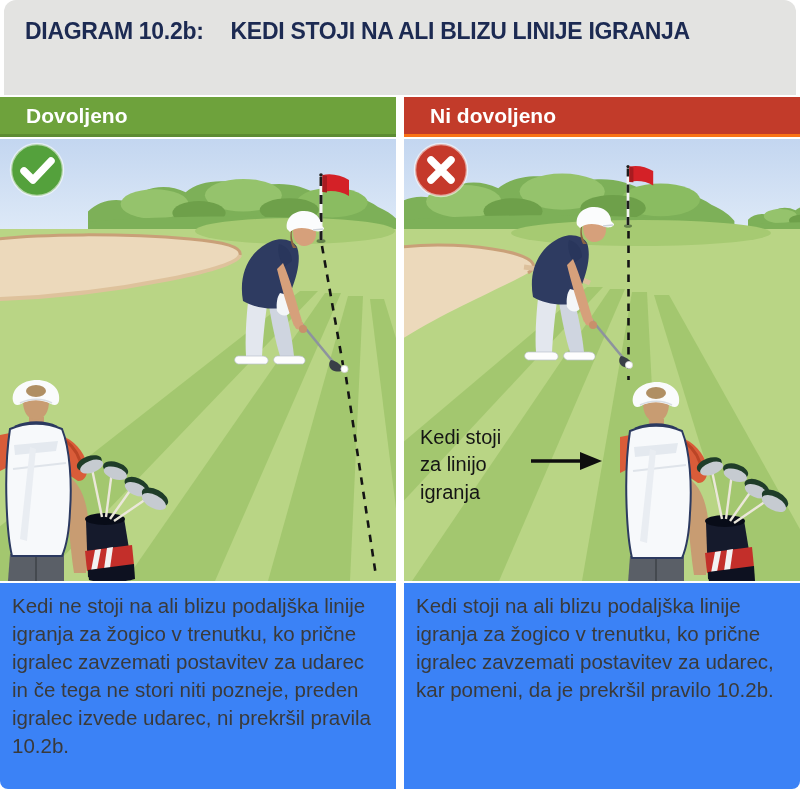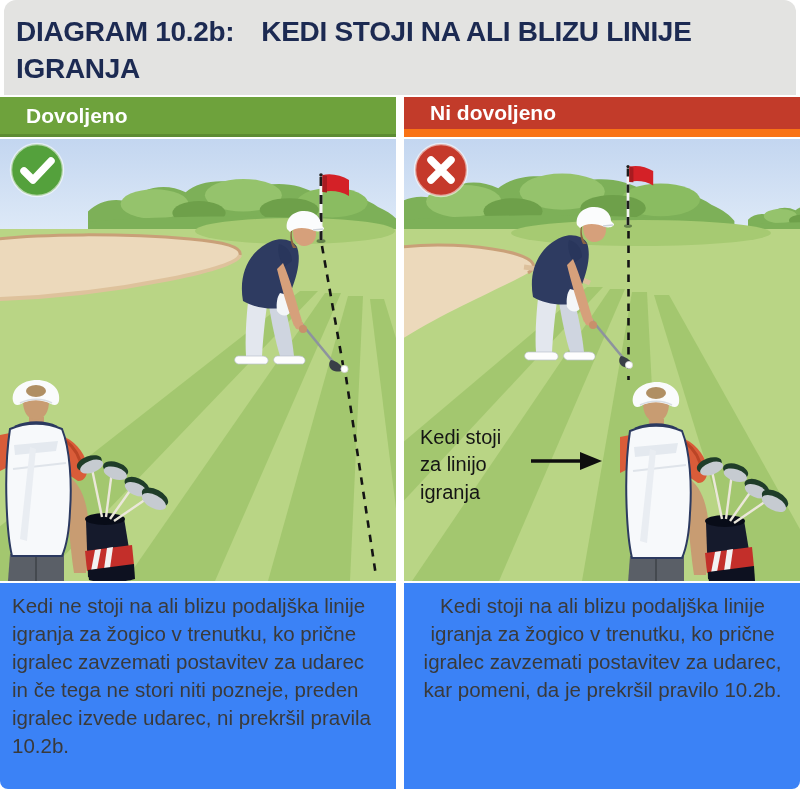"DIAGRAM 10.2b: KEDI STOJI NA" .title-card { font-size: 28px -> 23px; padding: 13px 12px 0 12px -> 13px 12px 0 21px }
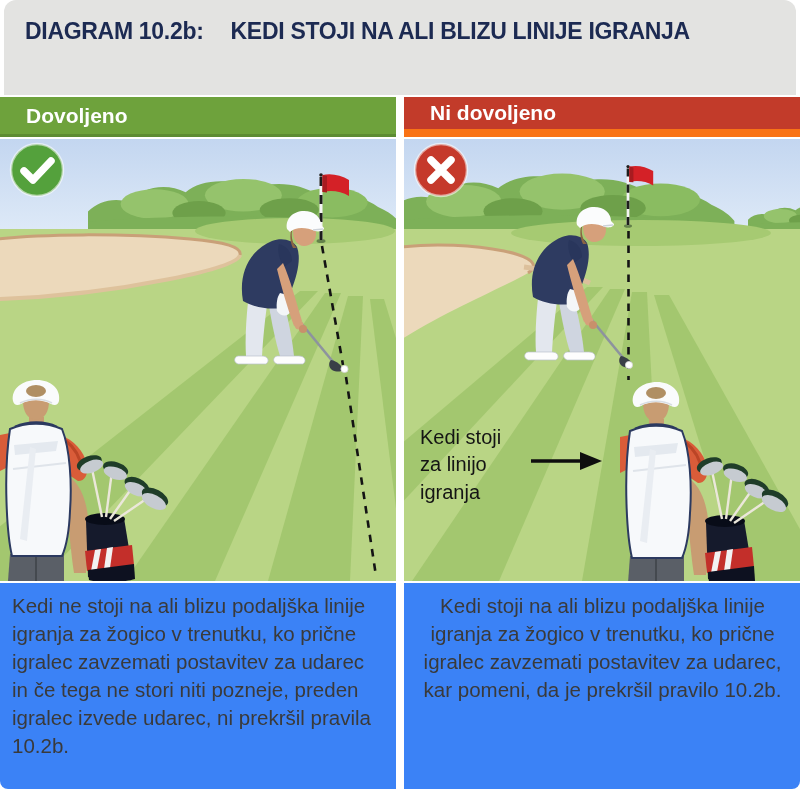"Ni dovoljeno" .hbar.red { border-bottom: 8px solid #f97316 -> 3px solid #f97316 }
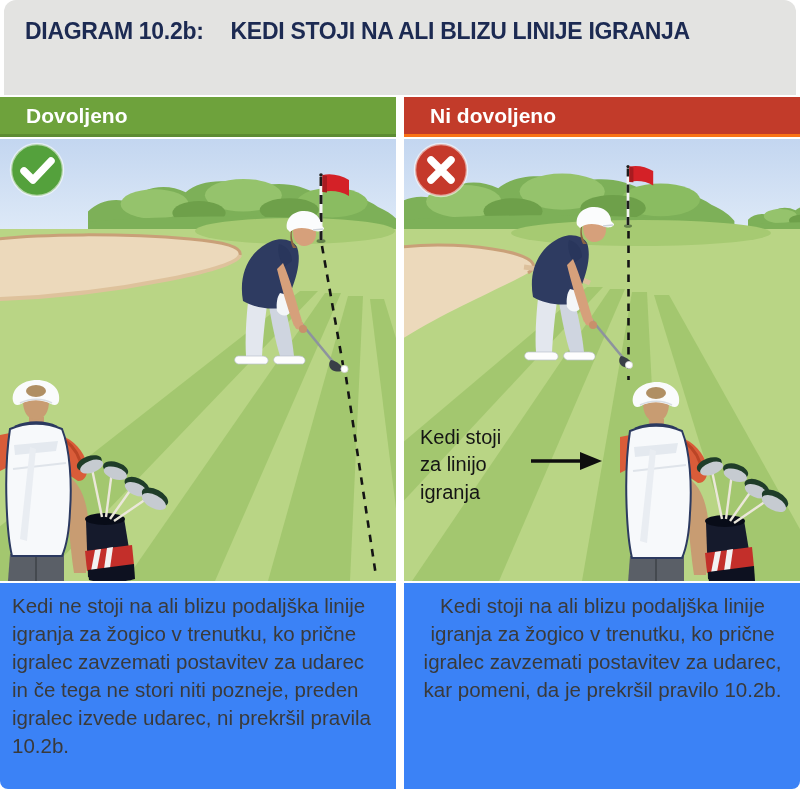"Kedi stoji na ali blizu podaljška" .cap-right { text-align: center -> none }
